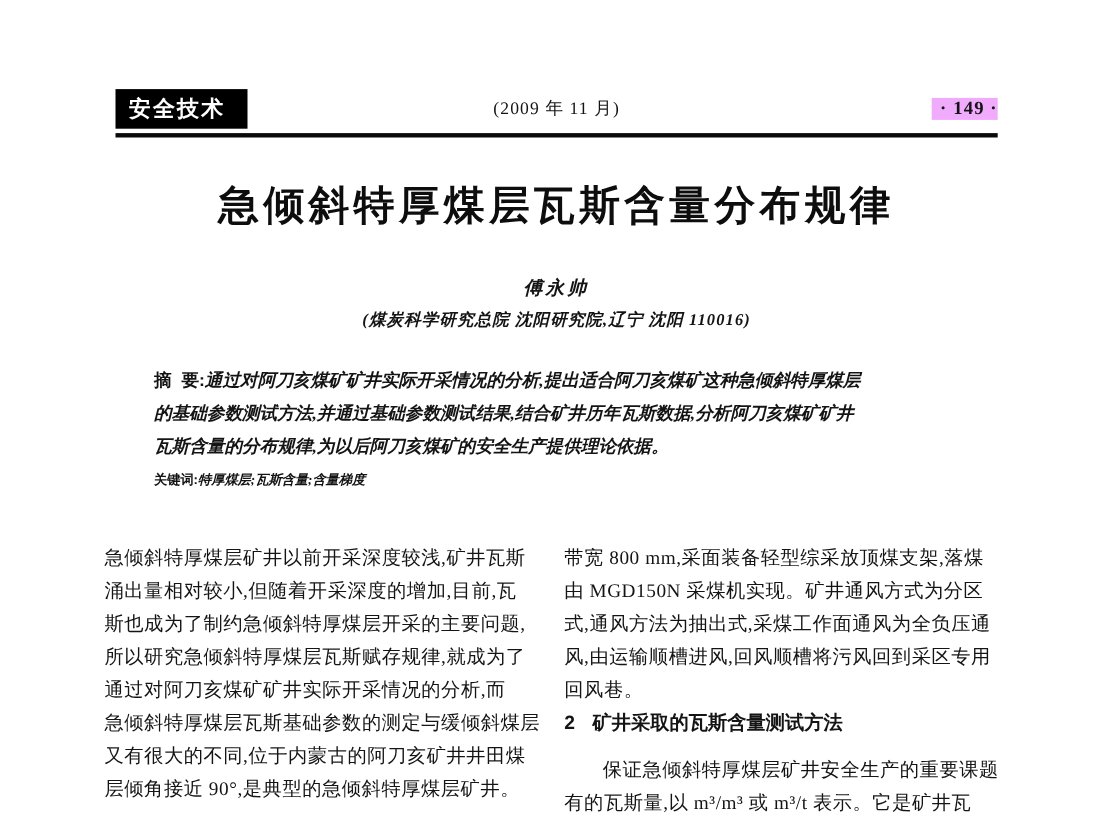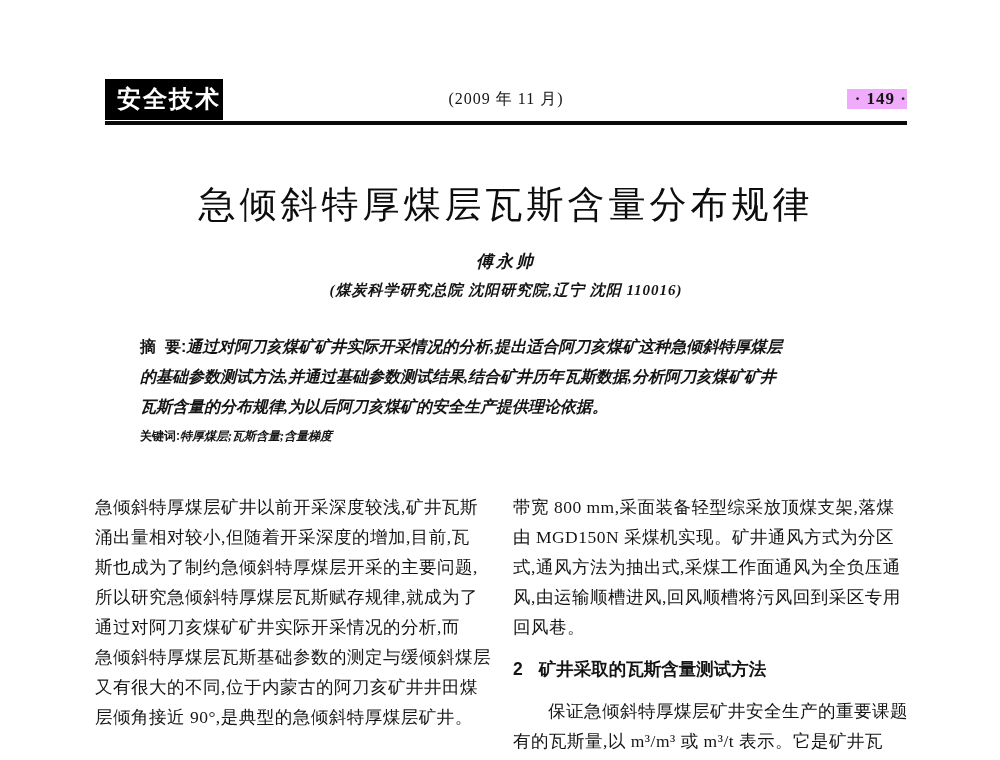"安全技术" .category-badge { font-size: 24px -> 20px; padding: 4px 2px 5px 12px -> 4px 20px 5px 12px }
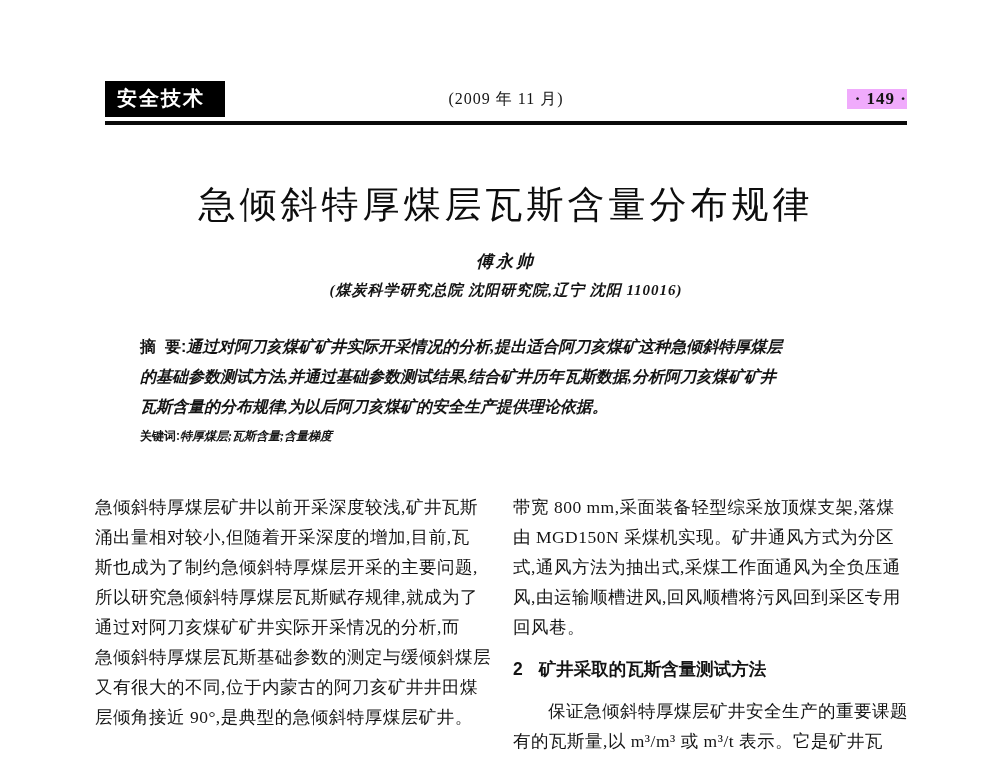"急倾斜特厚煤层瓦斯含量分布规律" .article-title { font-weight: normal -> bold; top: 180px -> 162px }
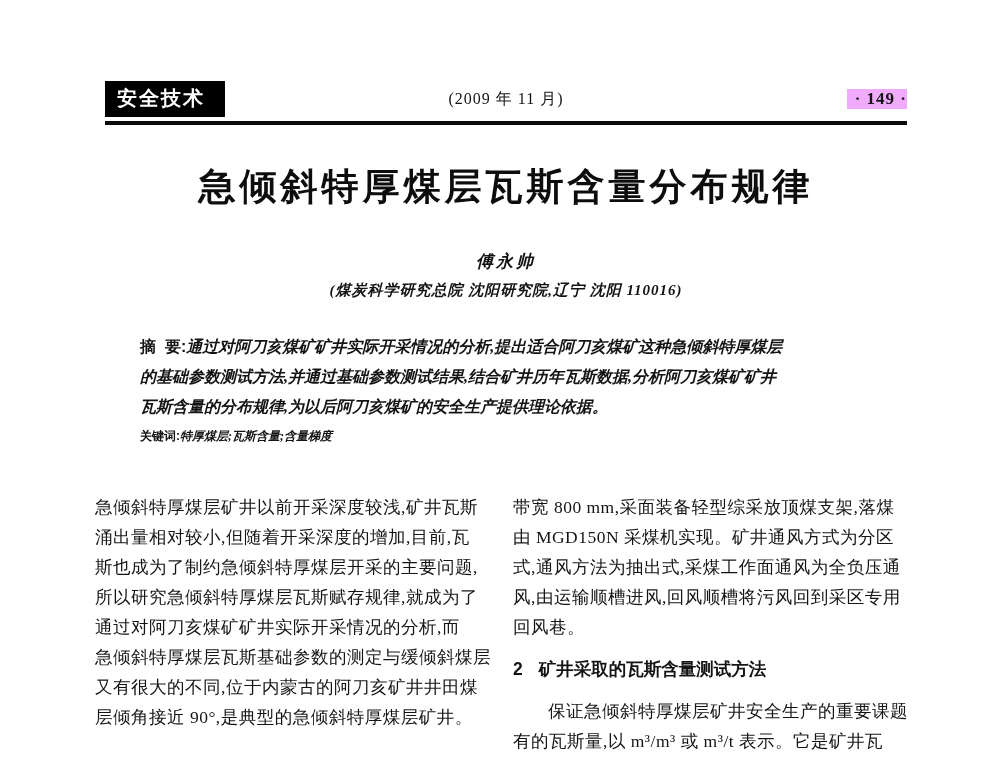"2 矿井采取的瓦斯含量测试方法" .section-heading { margin-top: 12px -> none }
